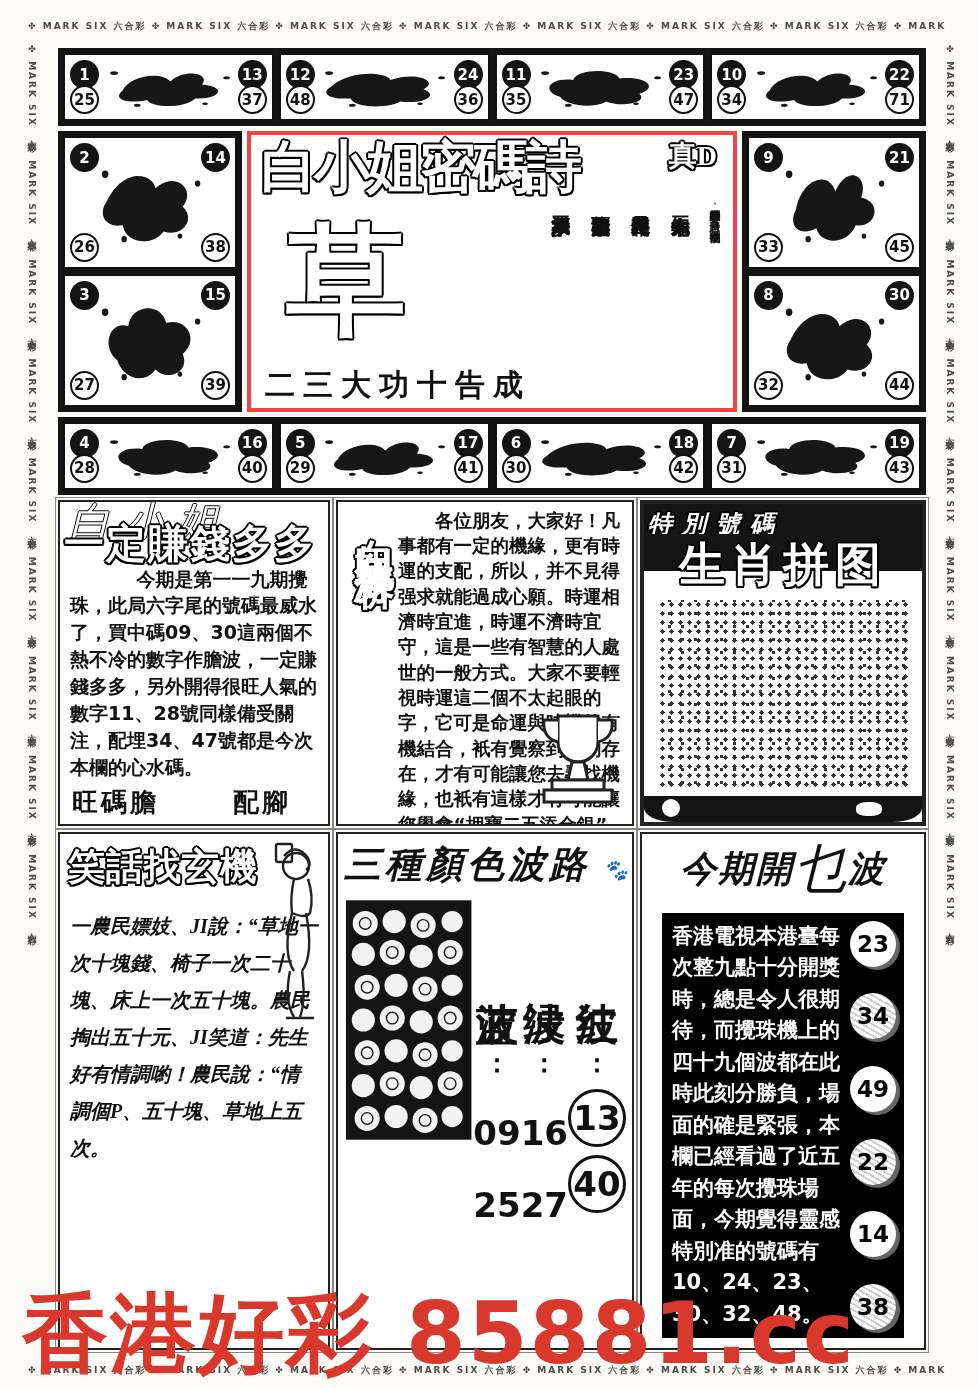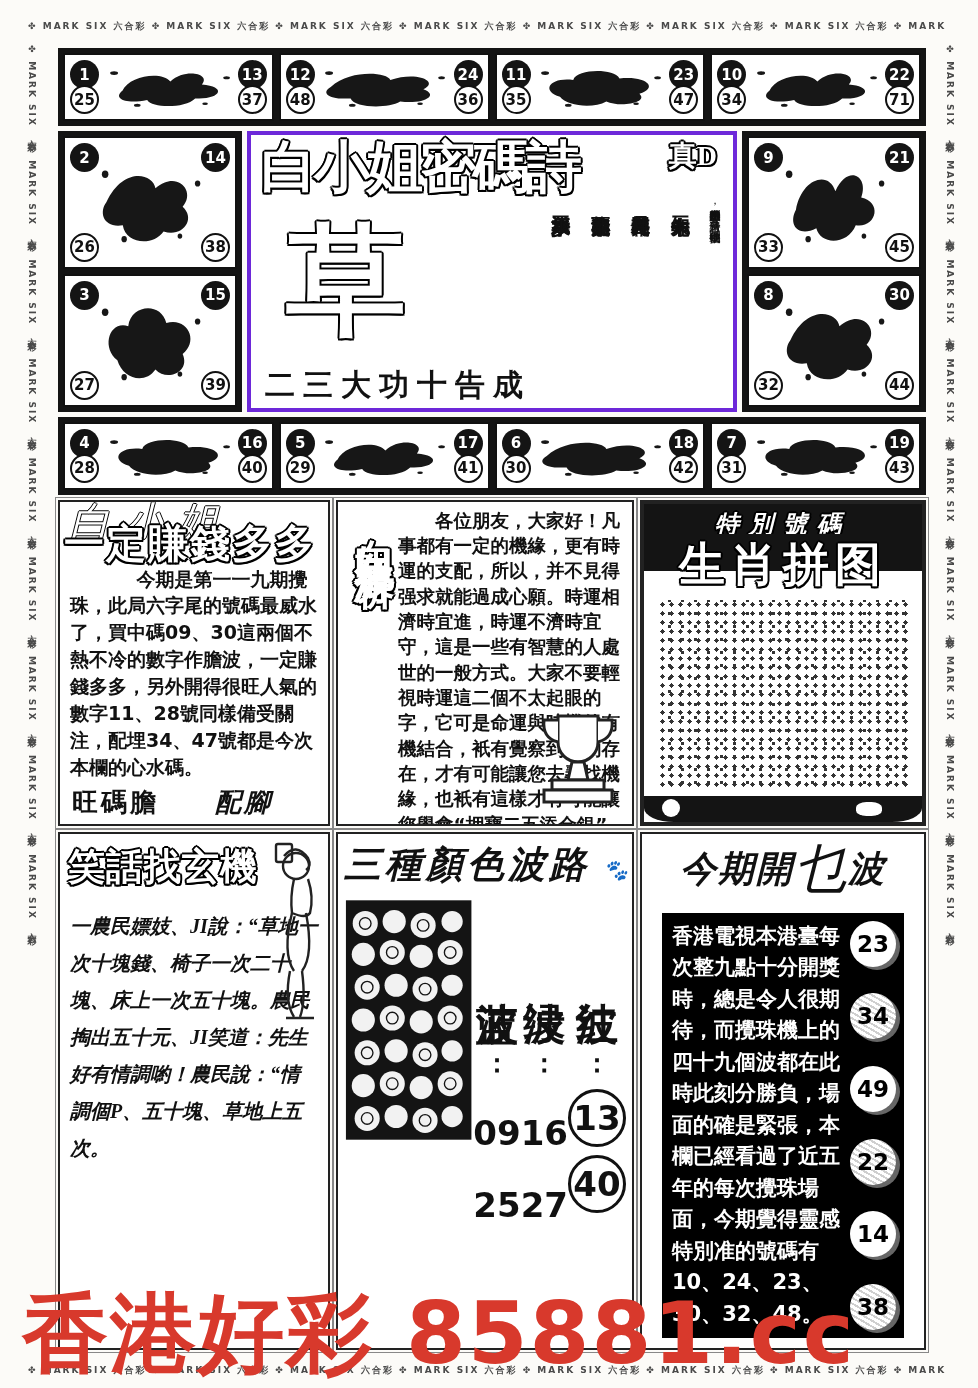"白小姐密碼詩" .center-title { border: 4px solid #6d28d9 -> 4px solid #ef4444 }
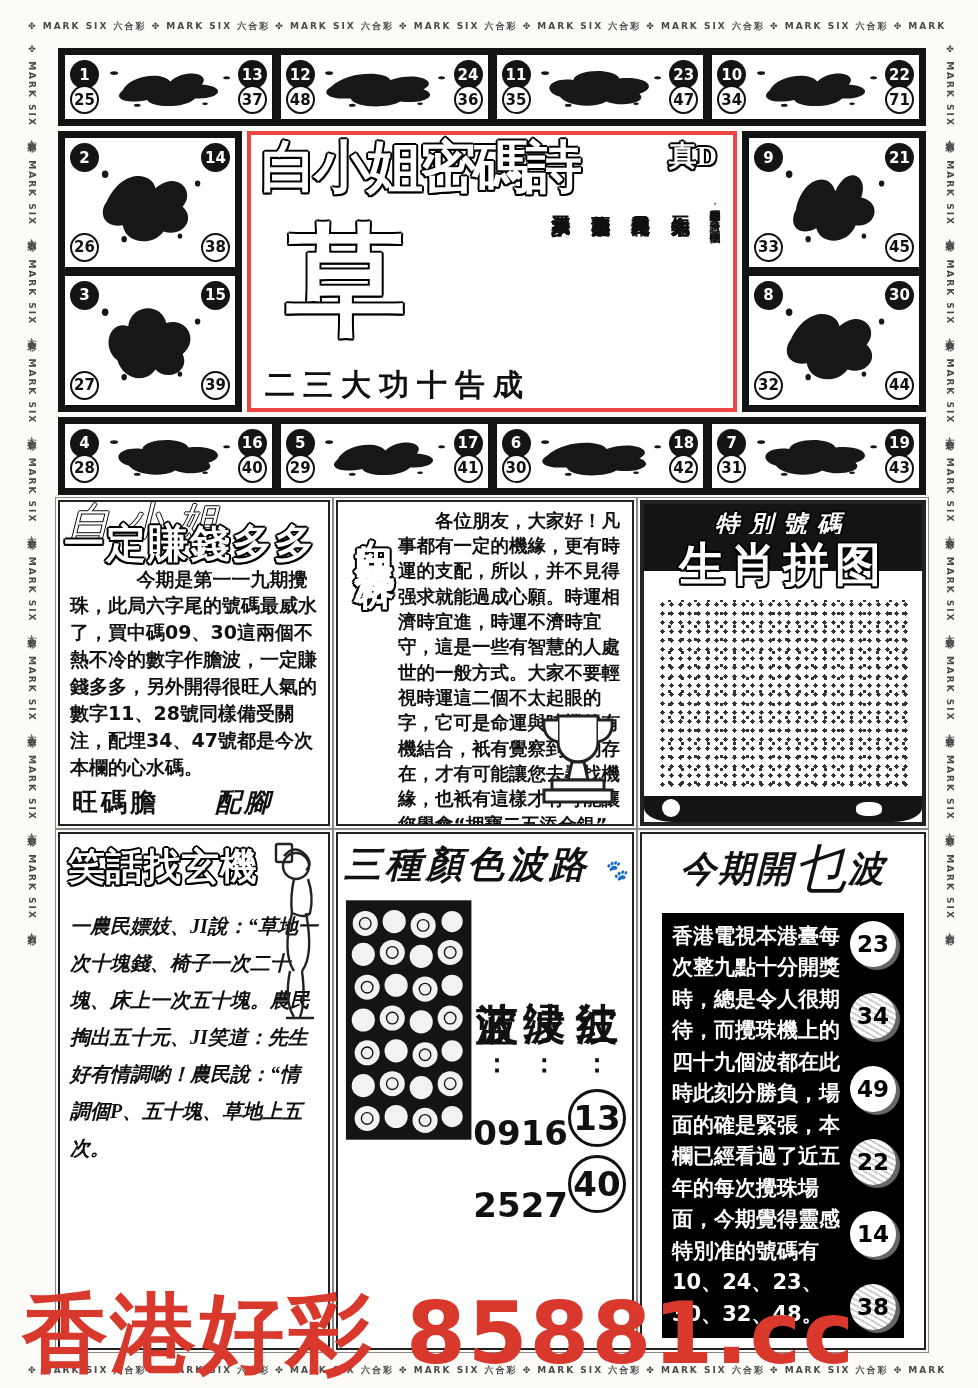"特別號碼" .sp-head { padding: 4px 15px 0 -> 4px 4px 0; text-align: center -> none }
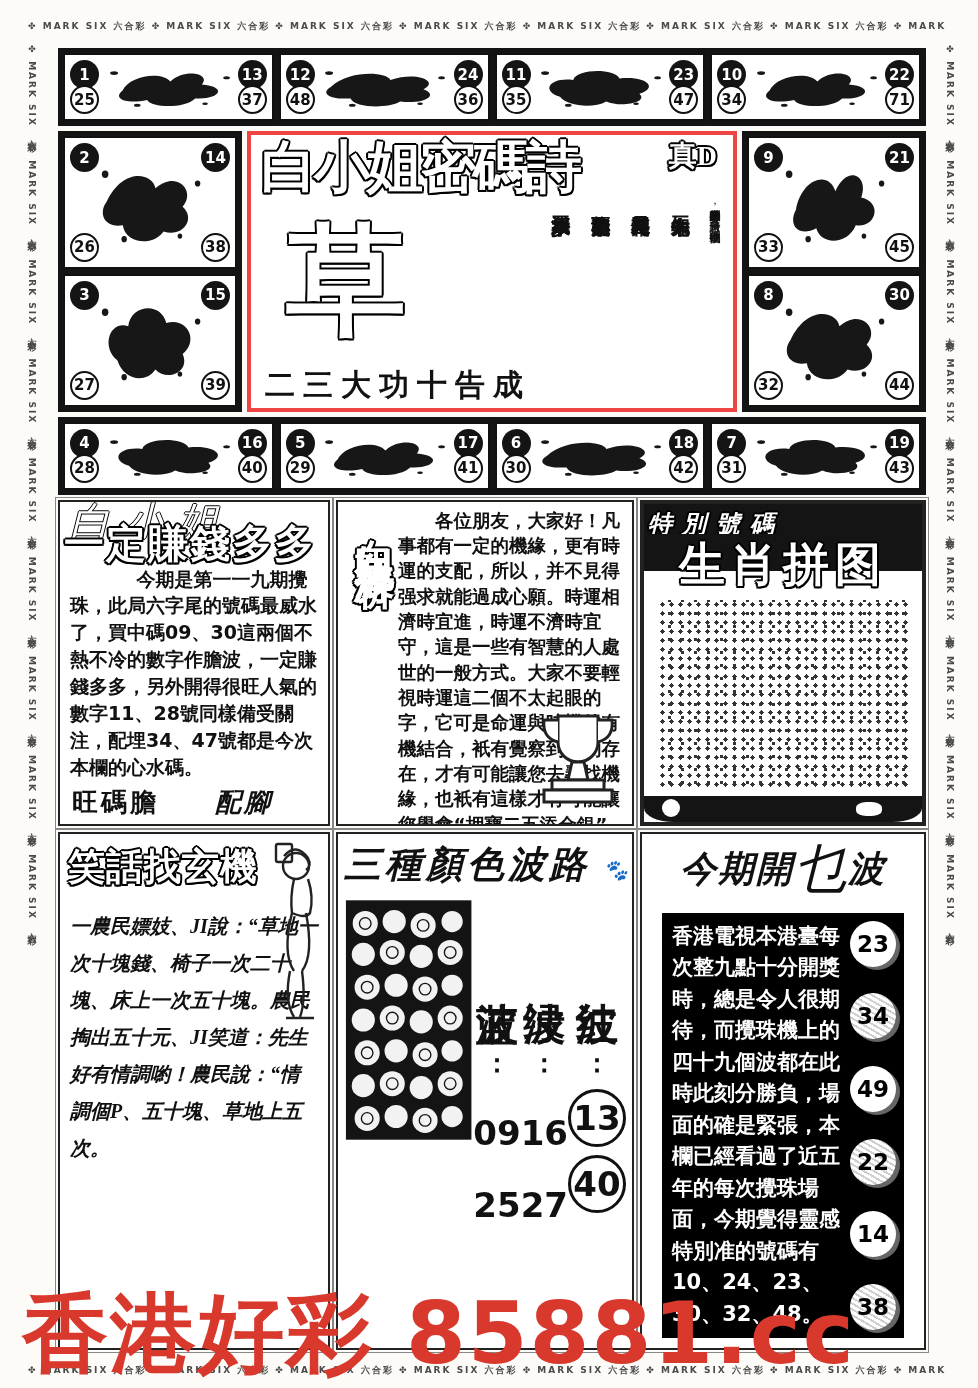"配腳" .dt-labels .lab2 { font-style: italic -> none; margin-left: 56px -> 74px }
